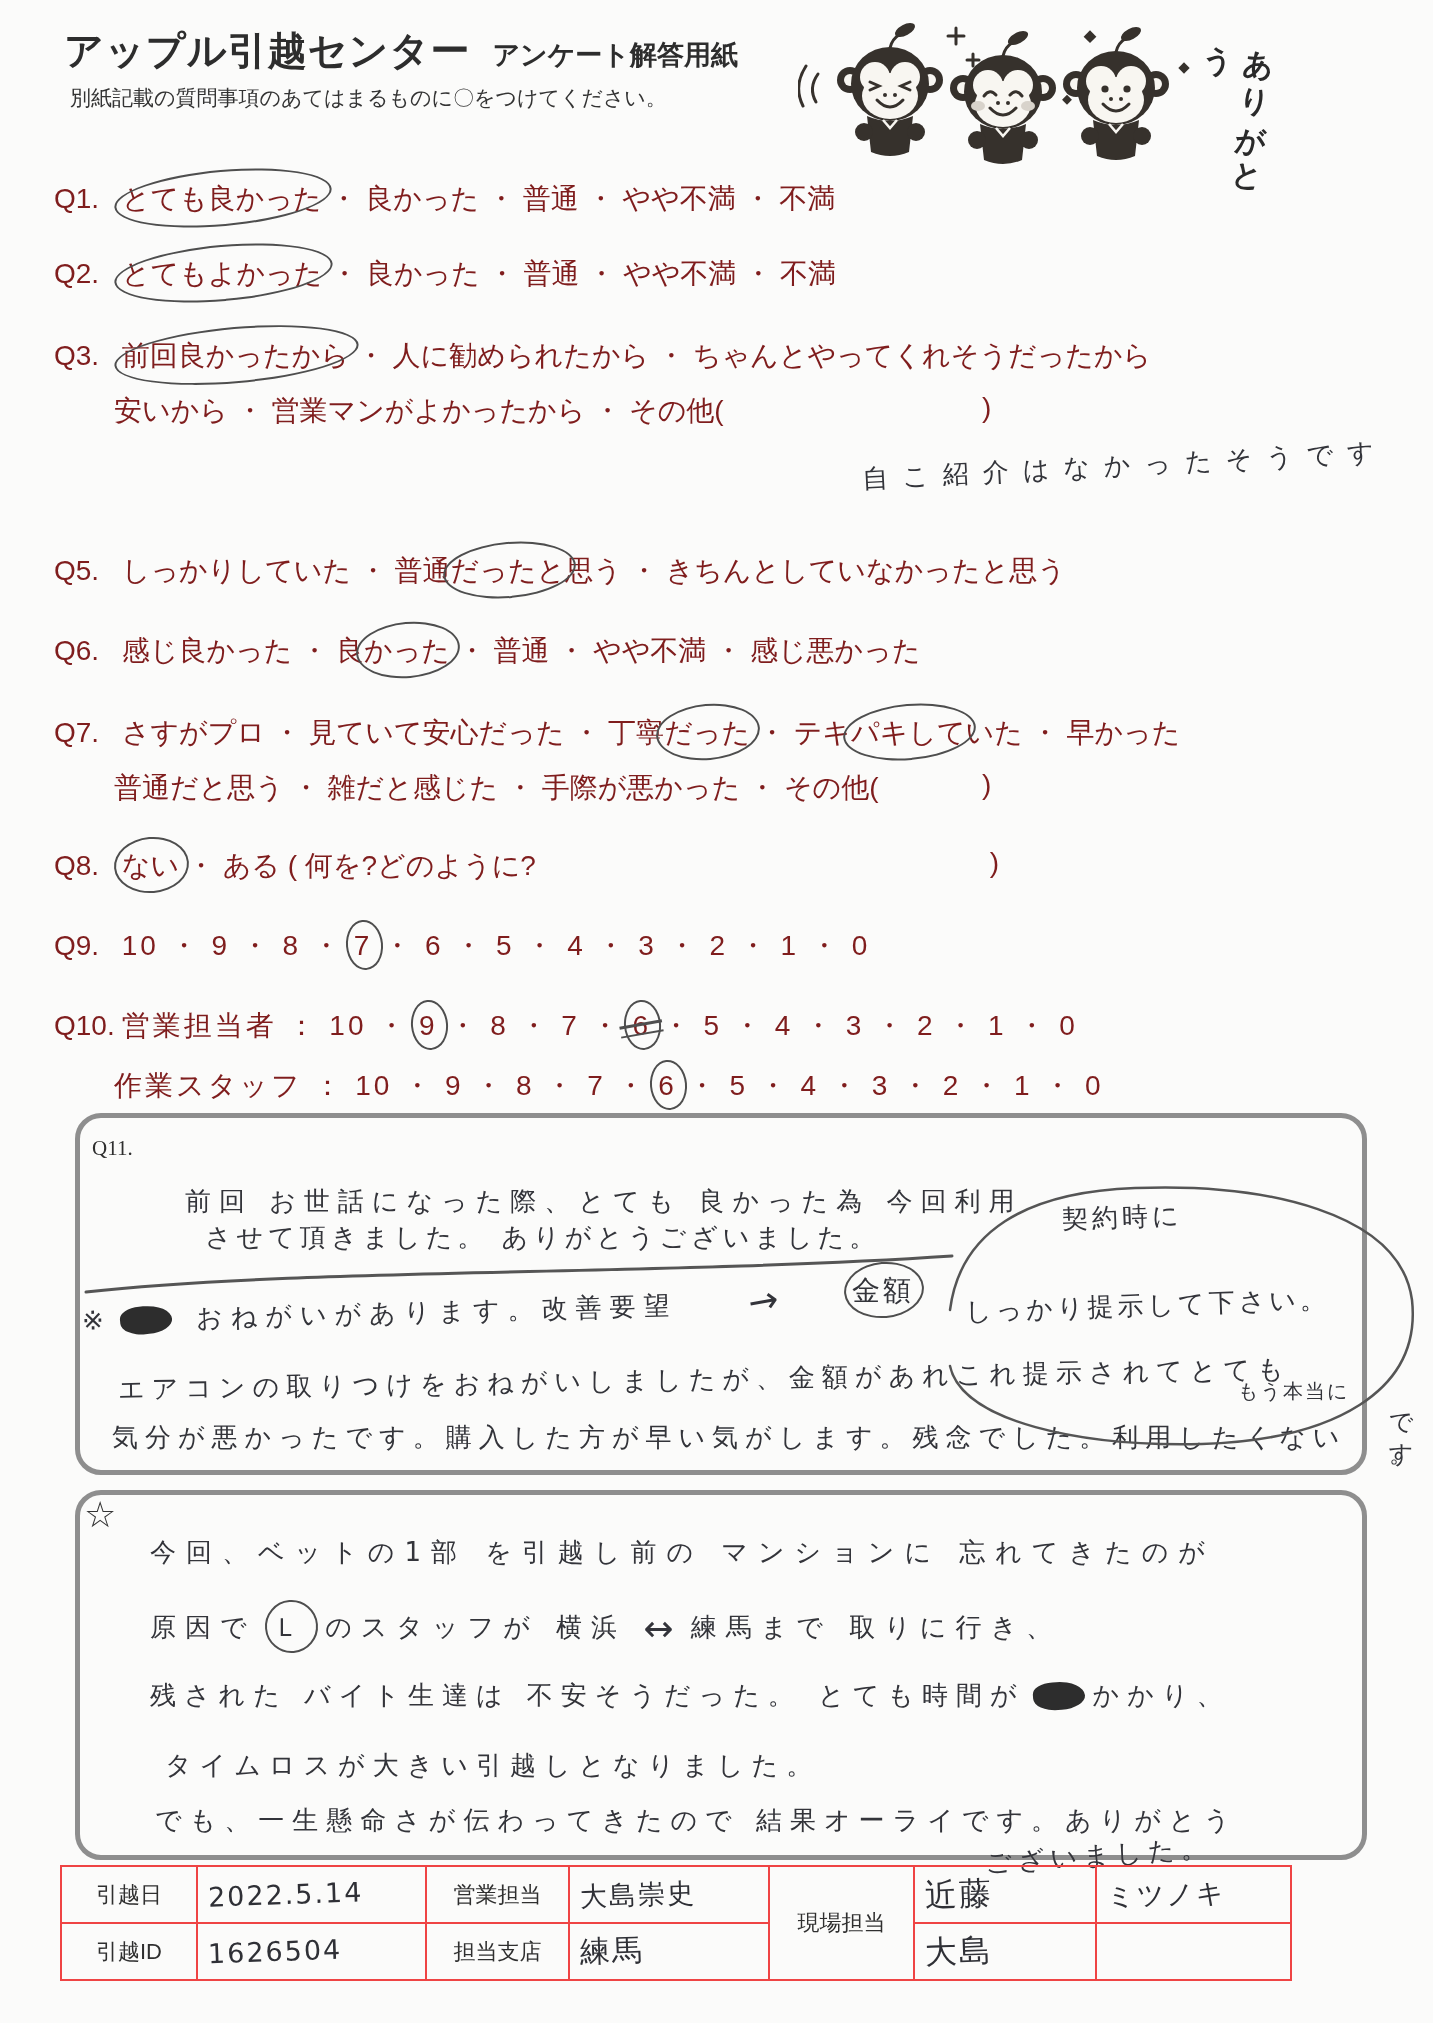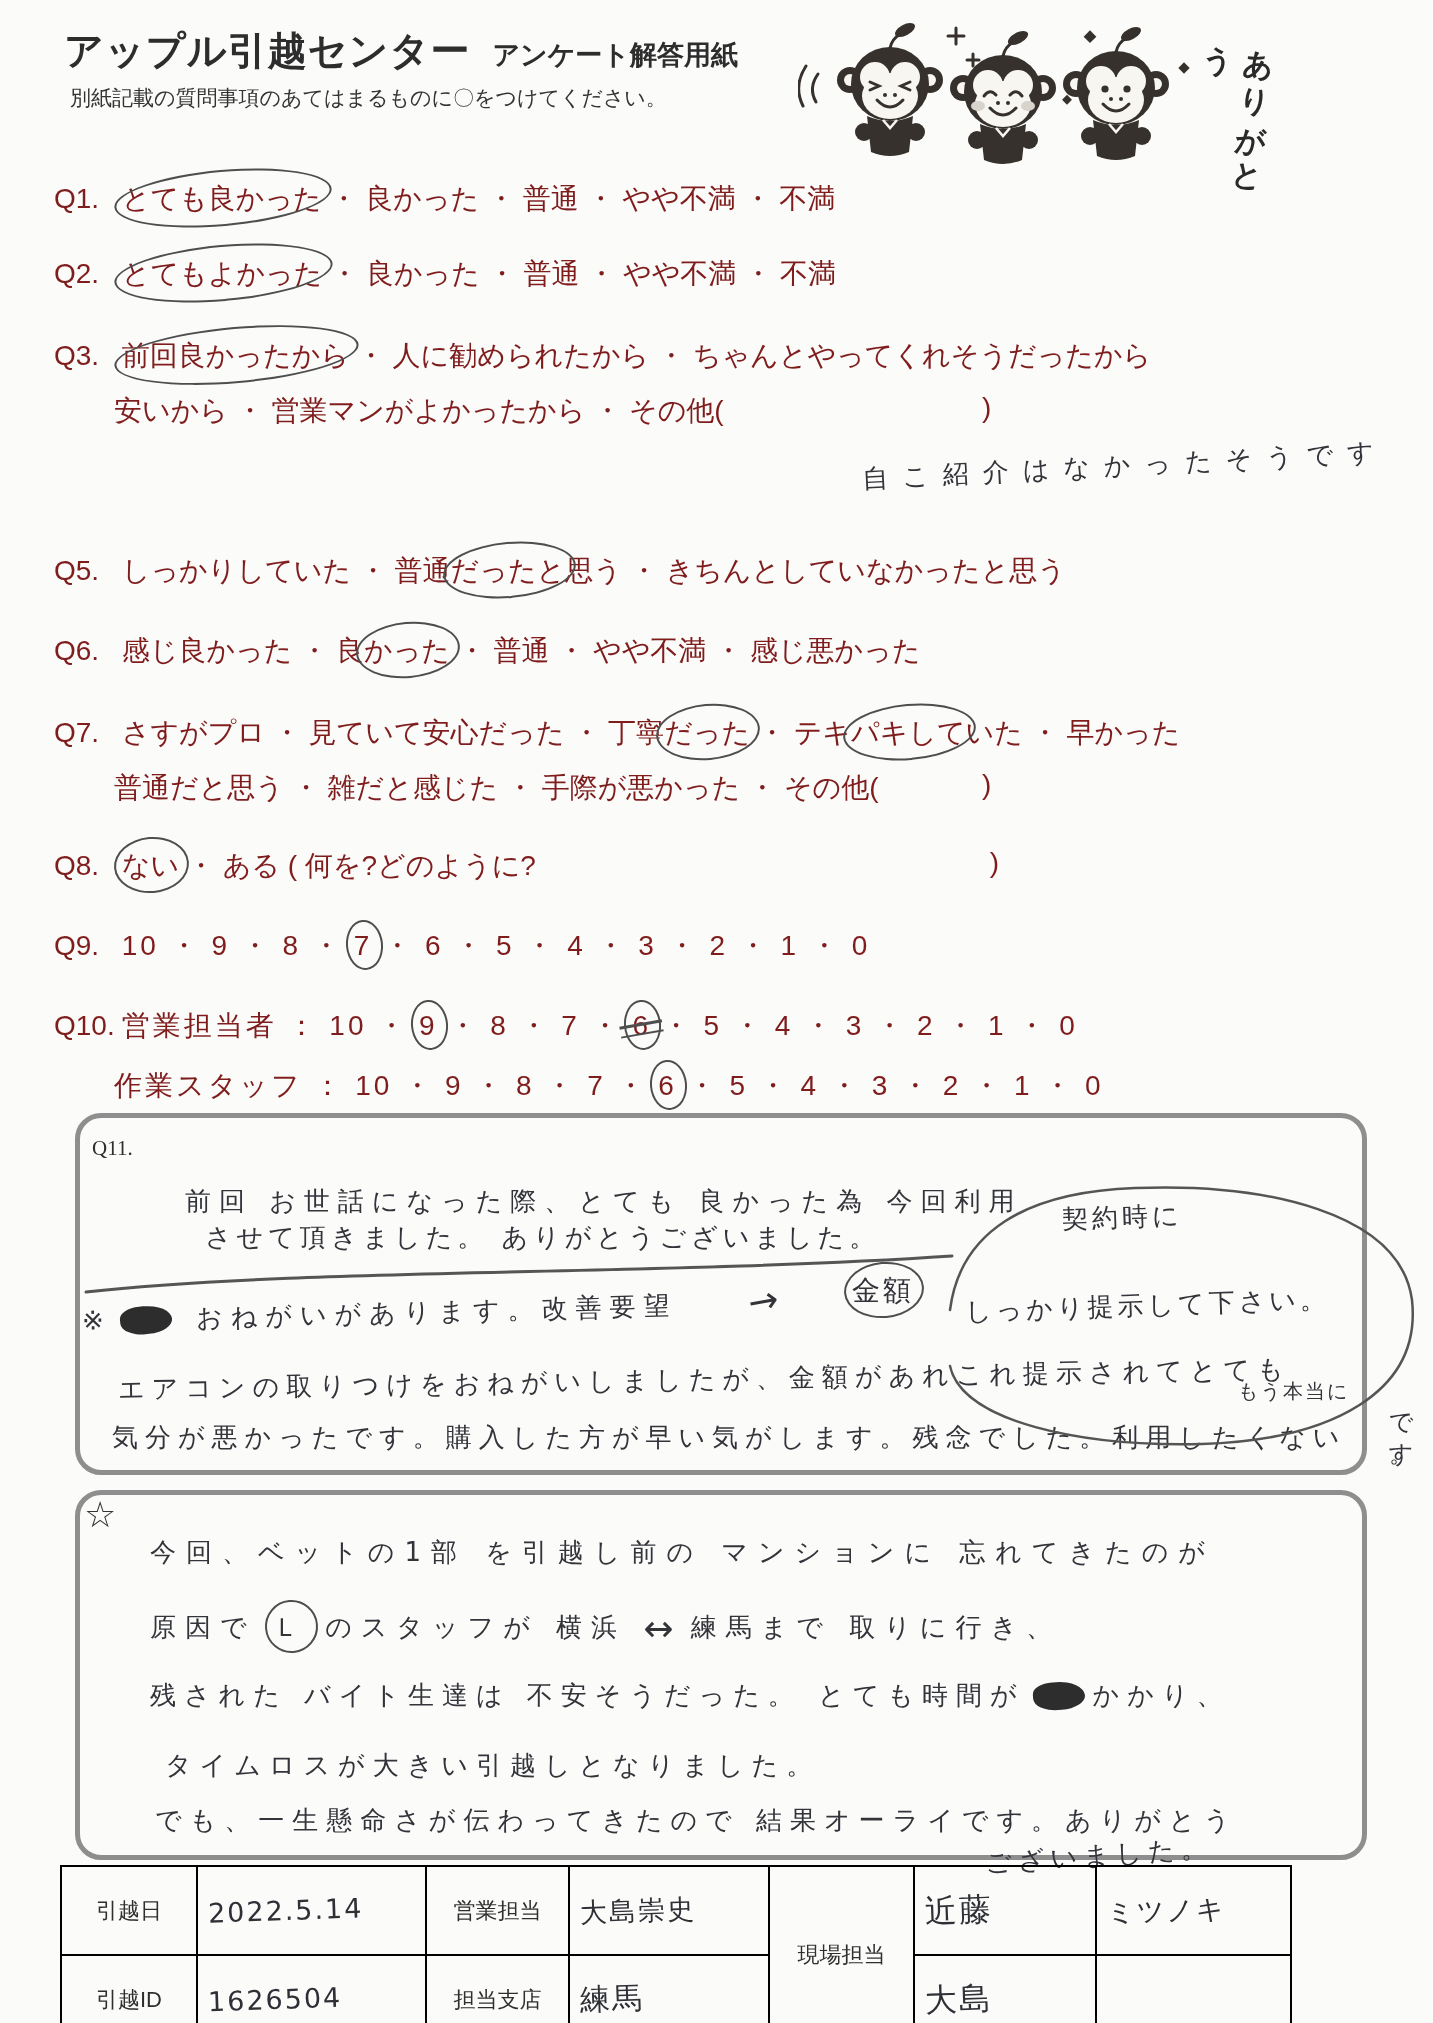"引越日" .footer-table td { border: 2px solid #000000 -> 2px solid #ef4444; padding: 16px 10px -> 0 10px }
